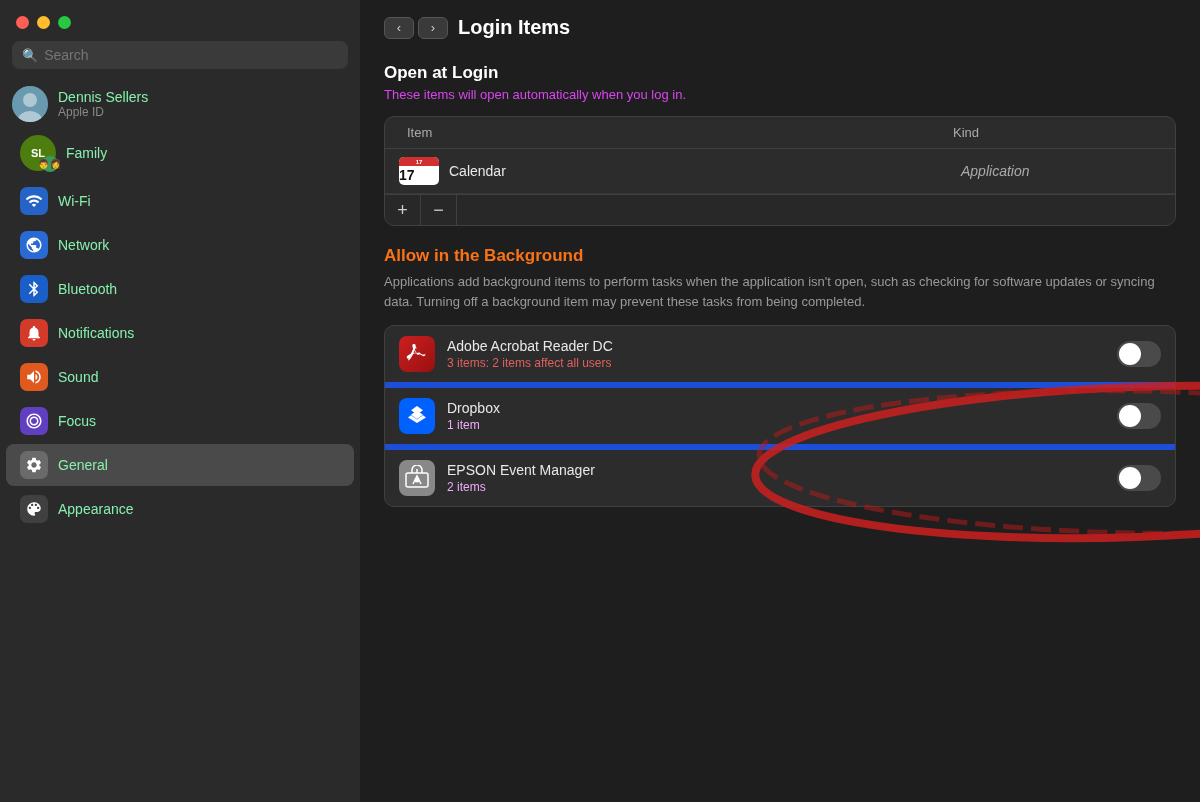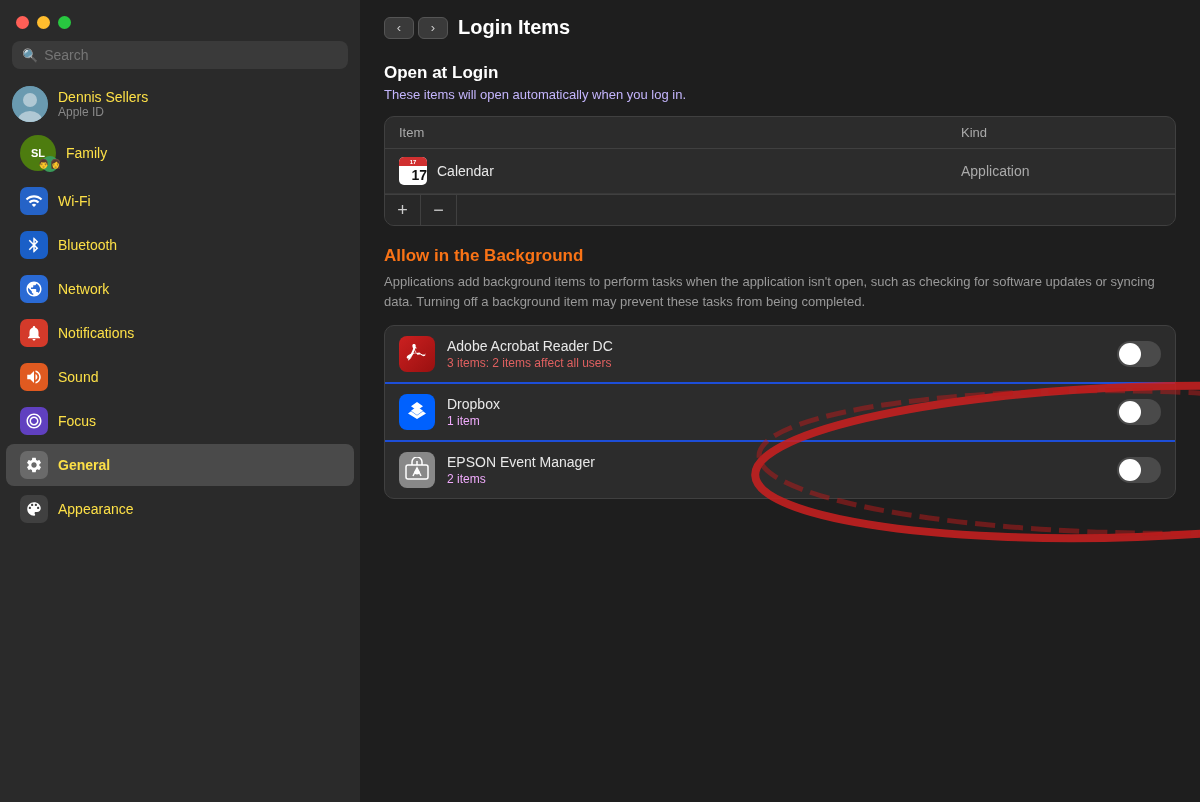"Dennis Sellers" .sidebar-item-label { color: #fde047 -> #86efac }
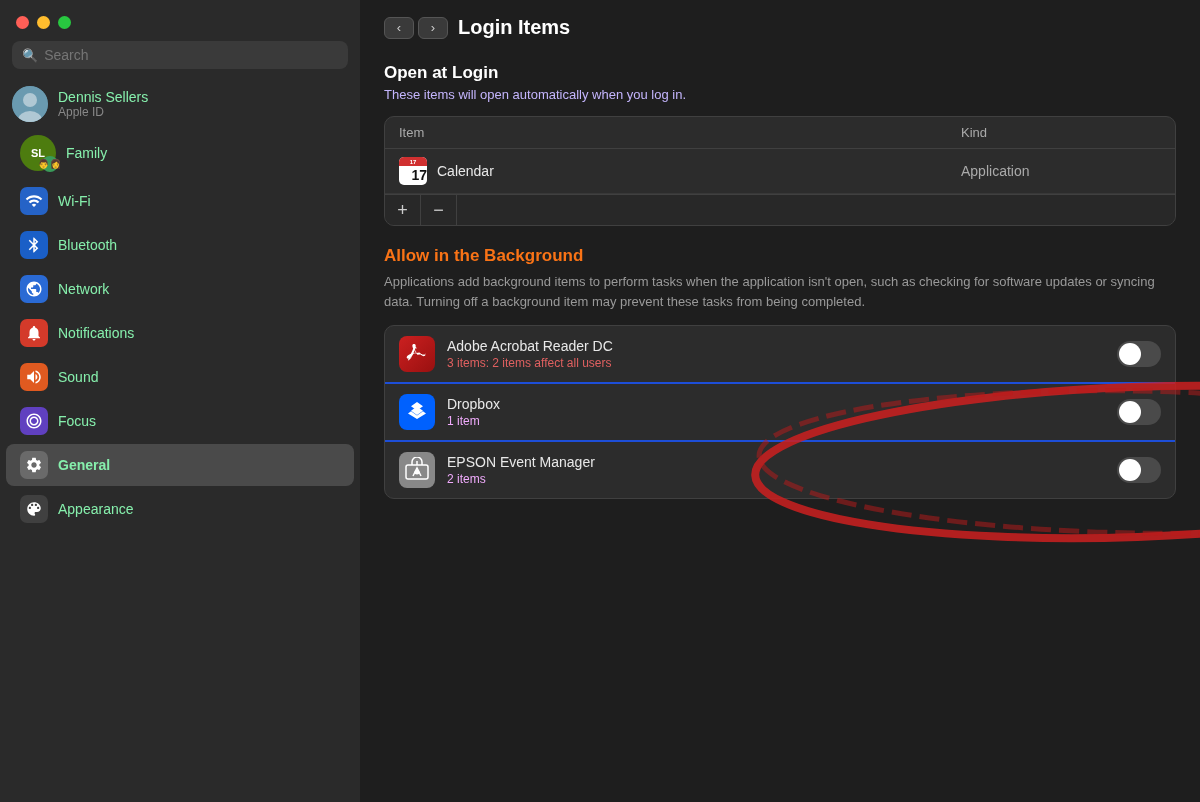"These items will open automatically" .section-subtitle { color: #c4b5fd -> #d946ef }
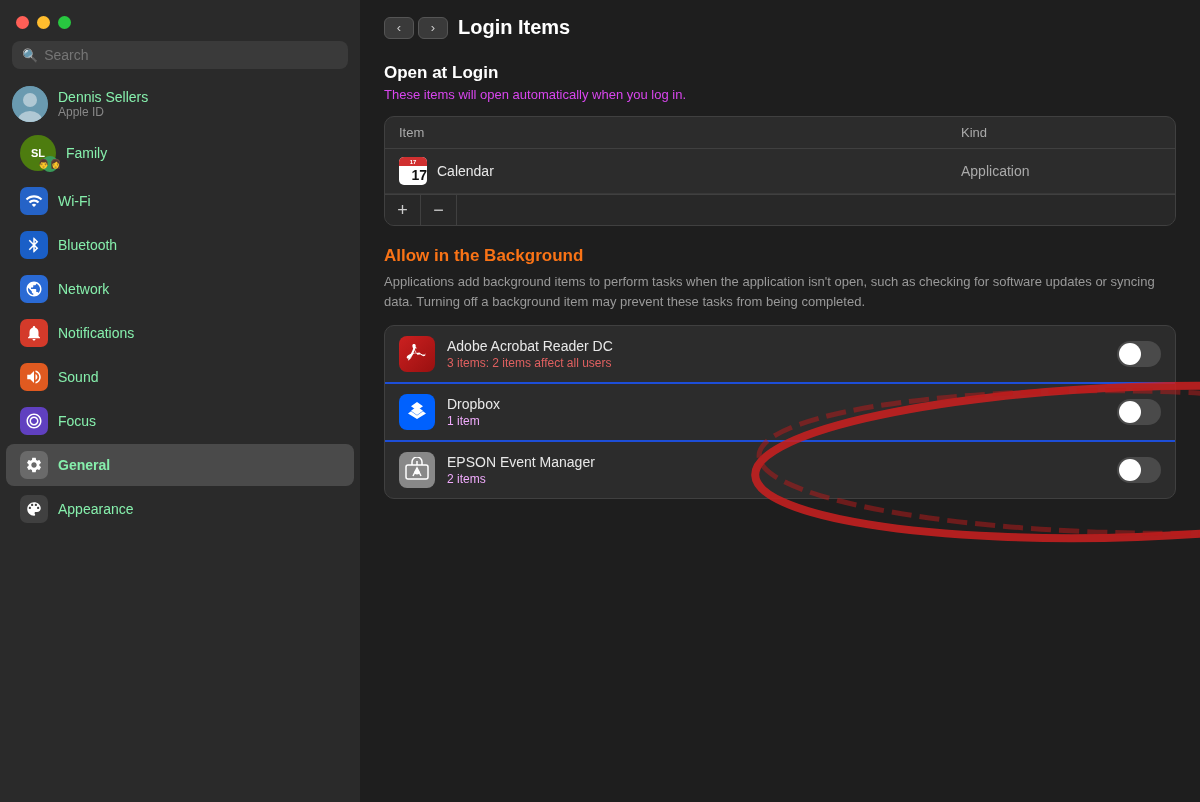"Item" .table-header { padding: 8px 14px -> 8px 22px }
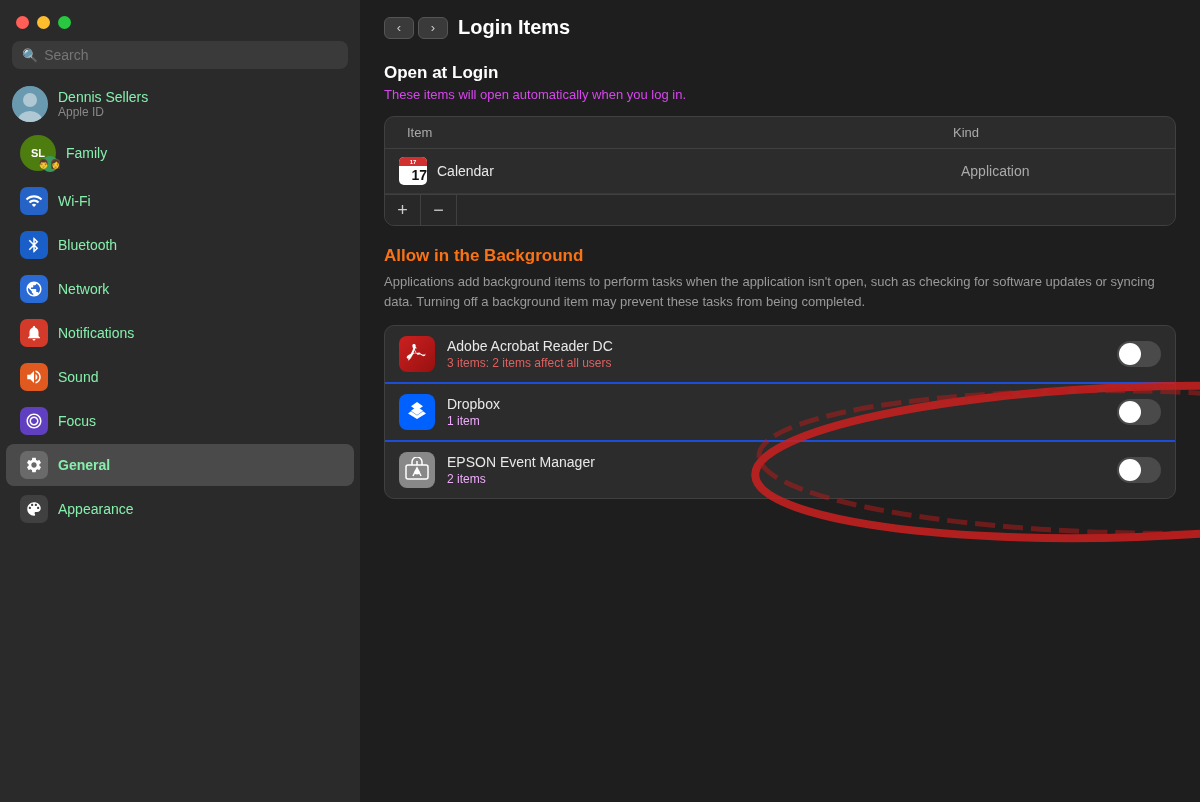"17" .cal-icon { align-items: flex-end -> flex-start; width: 28px -> 40px }
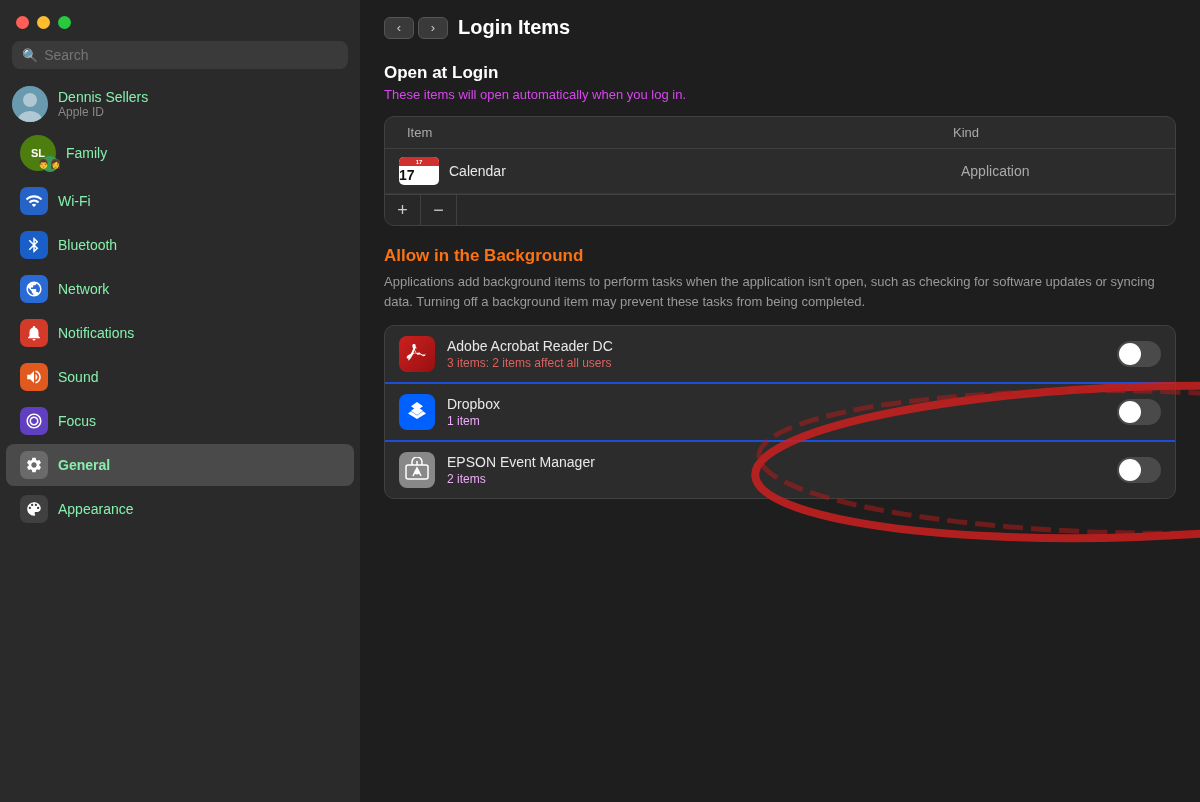"Application" .row-kind { font-style: none -> italic }
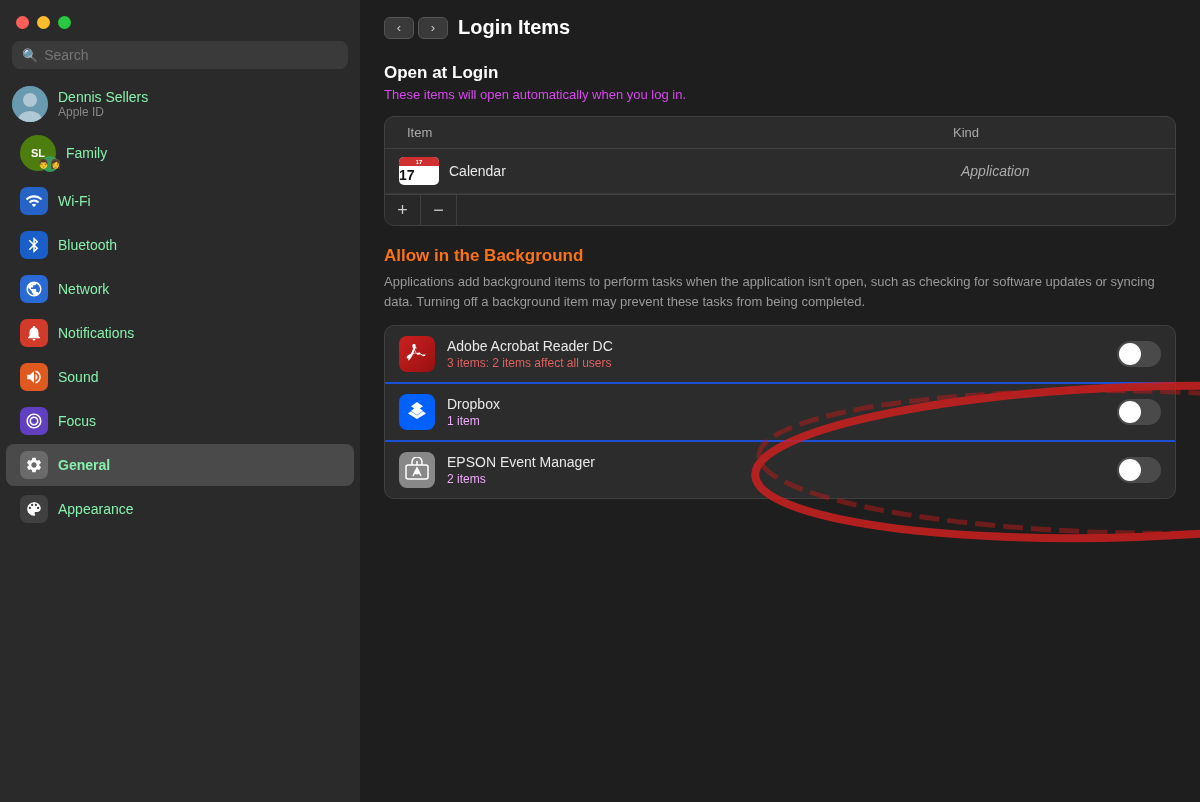"Bluetooth" div.sidebar-item { order: before "Network" -> after "Network" }
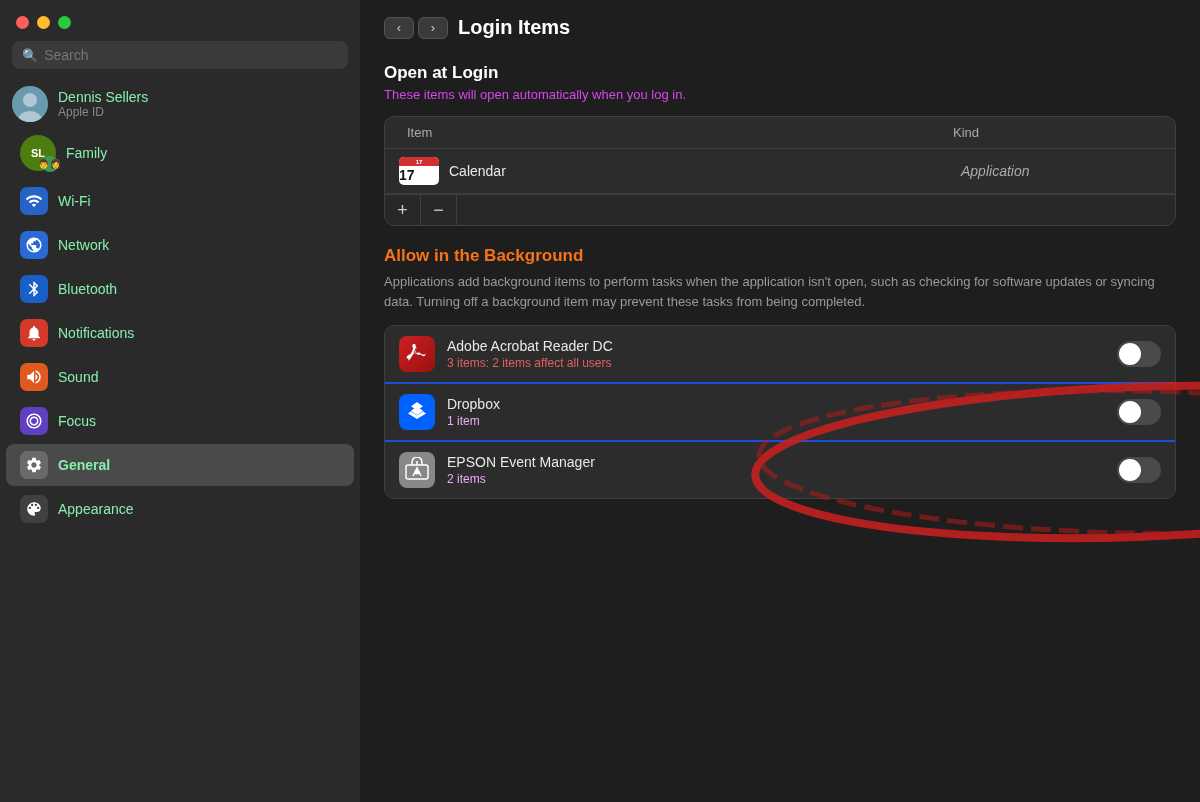"Adobe Acrobat Reader DC" .app-row { border-bottom: 2px solid #1d4ed8 -> 6px solid #1d4ed8 }
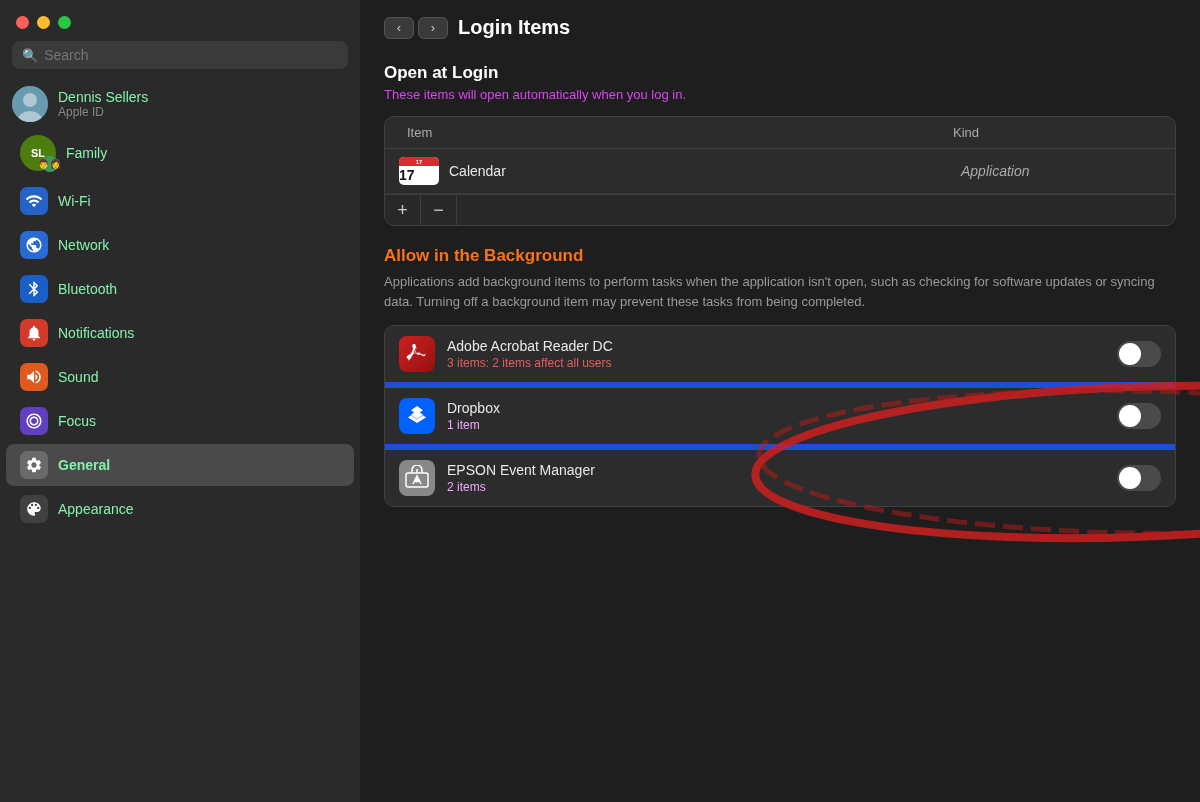"General" .sidebar-item.active { font-weight: bold -> none }
